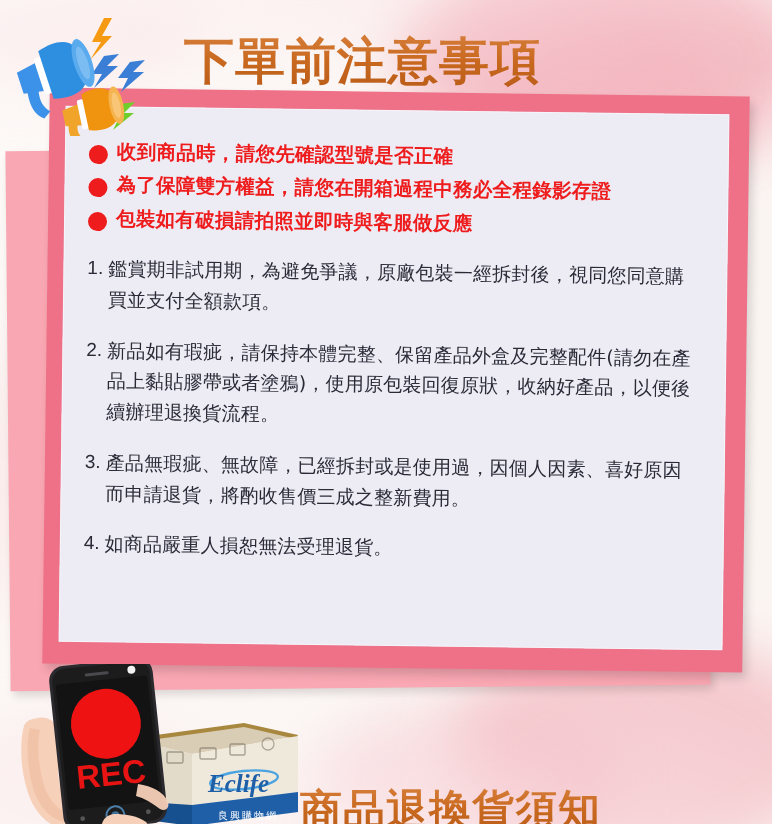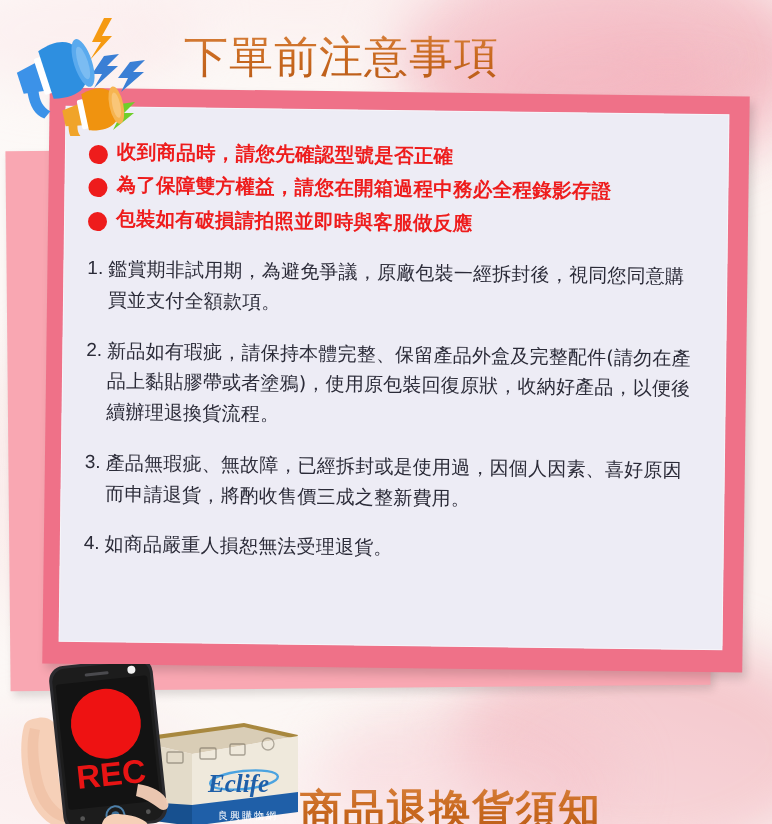"下單前注意事項" .header-title { font-size: 44px -> 50px; font-weight: normal -> bold }
